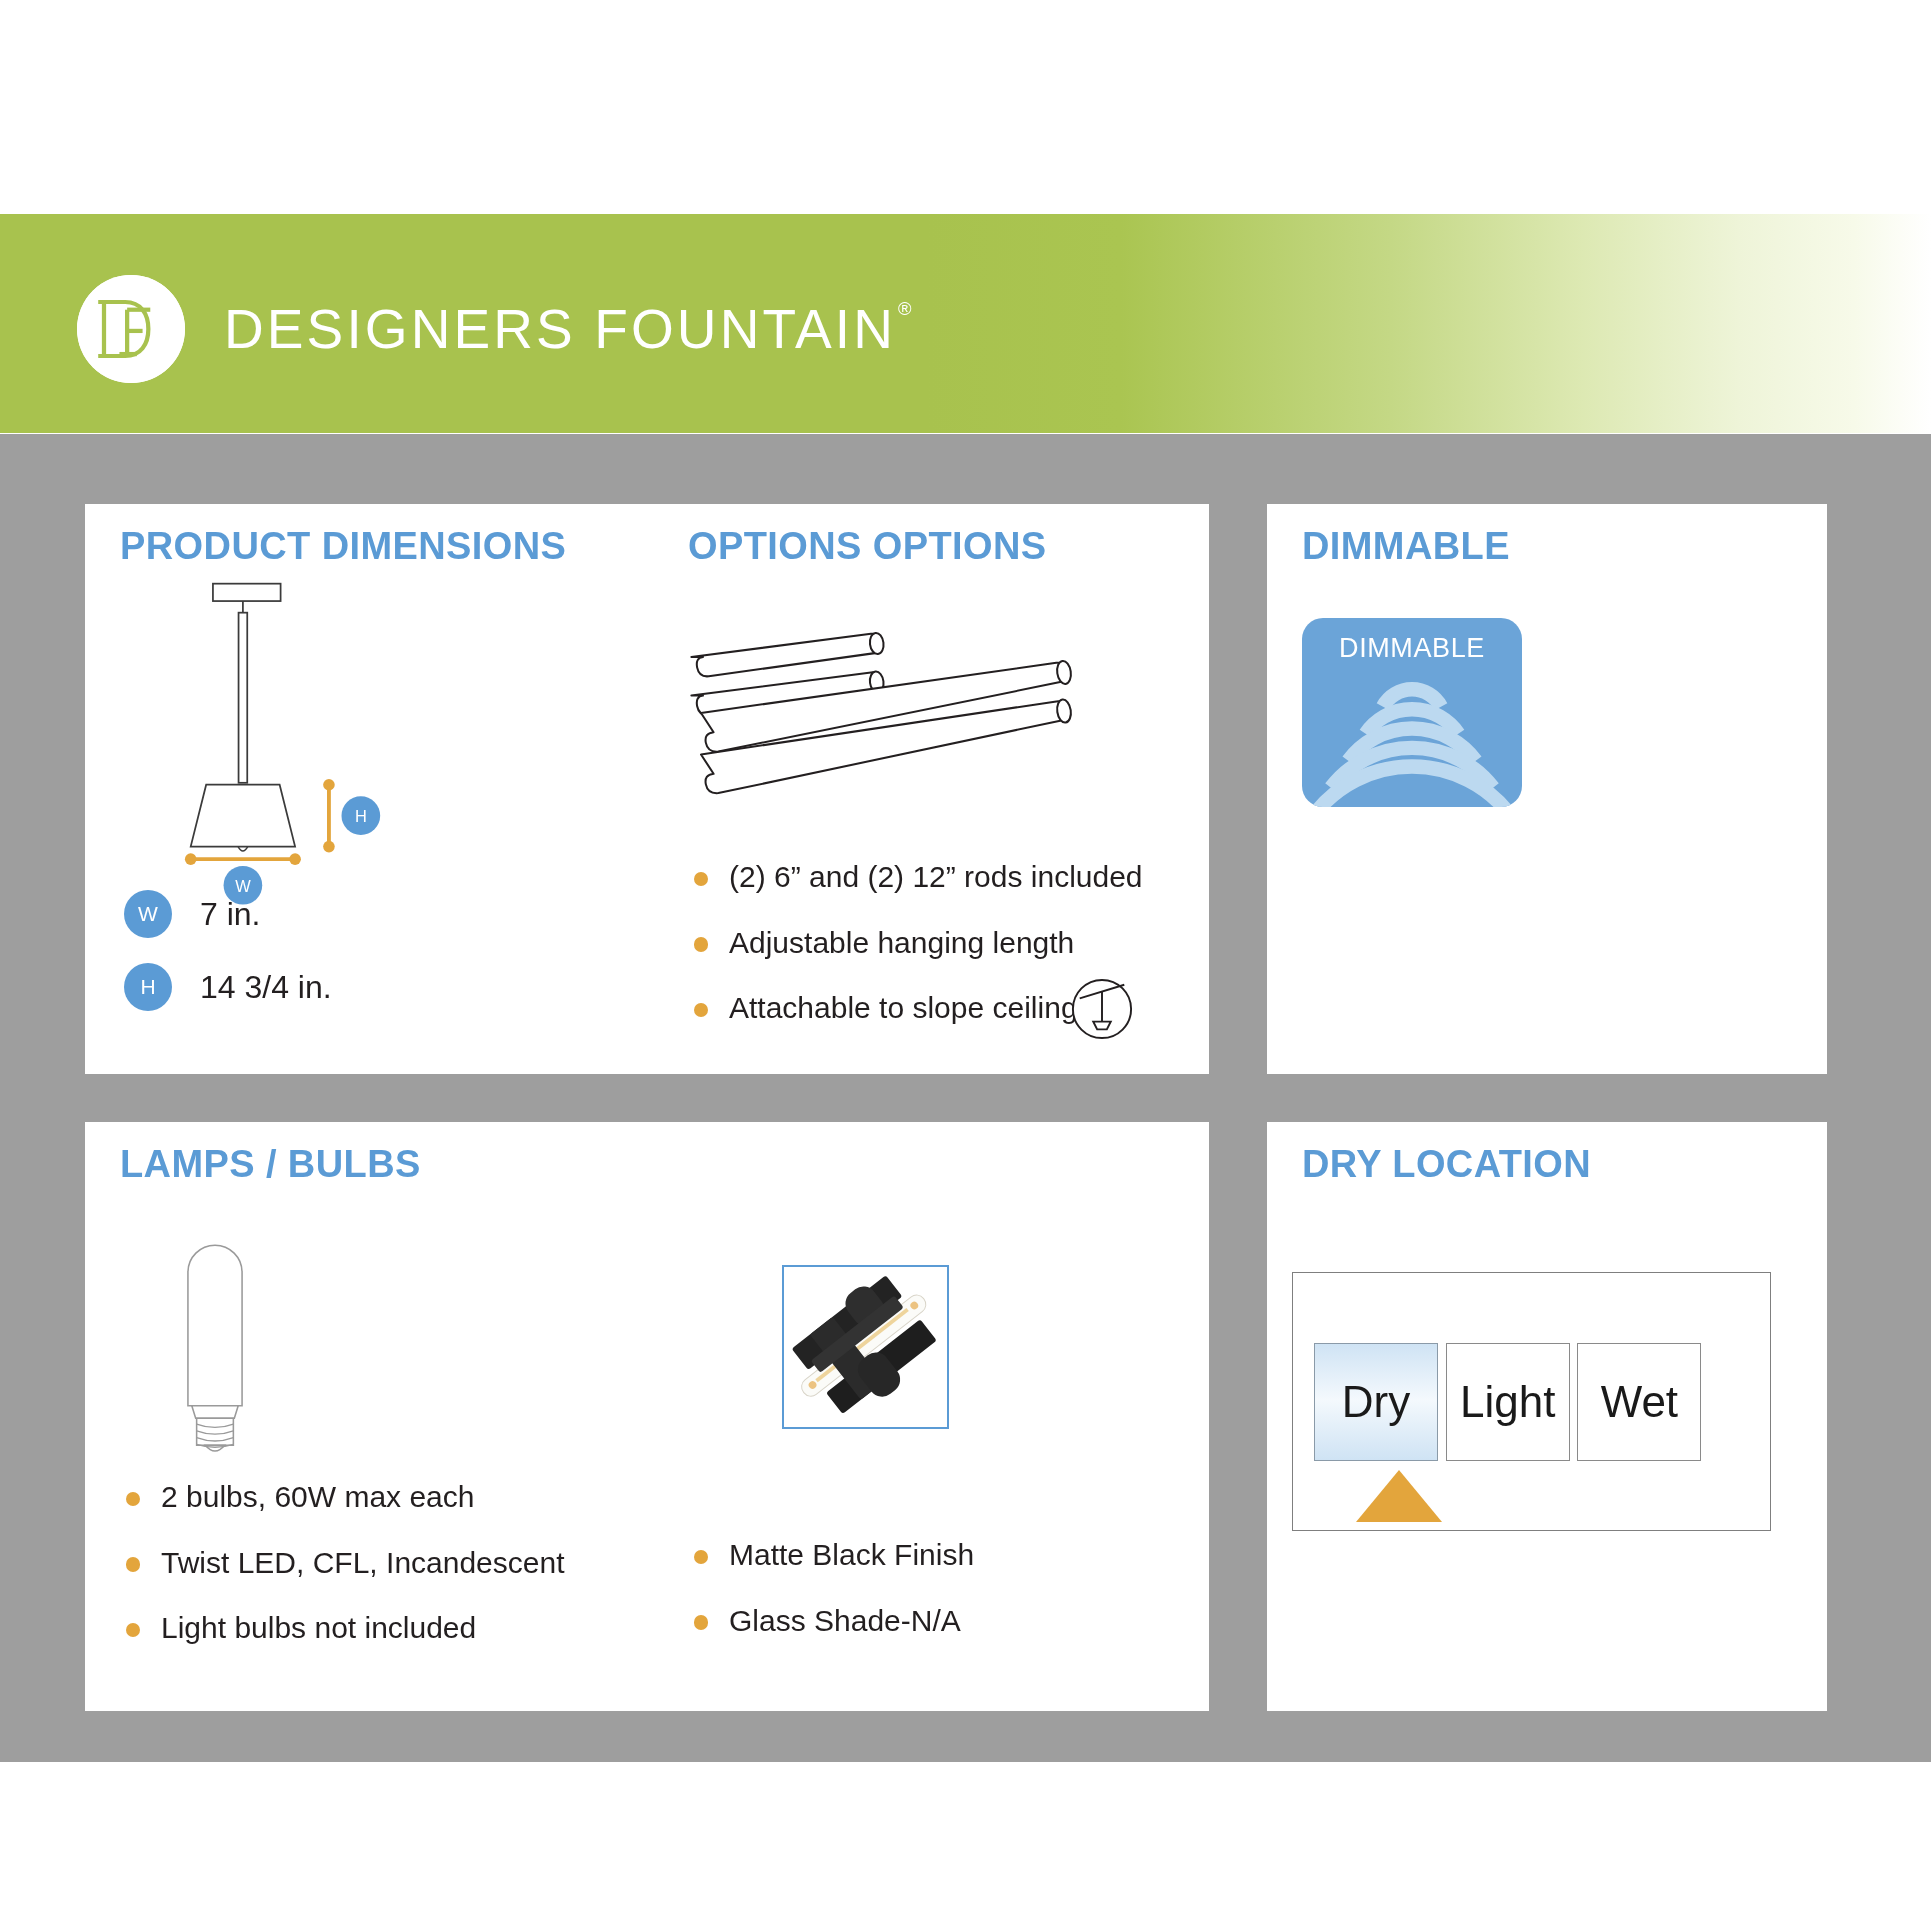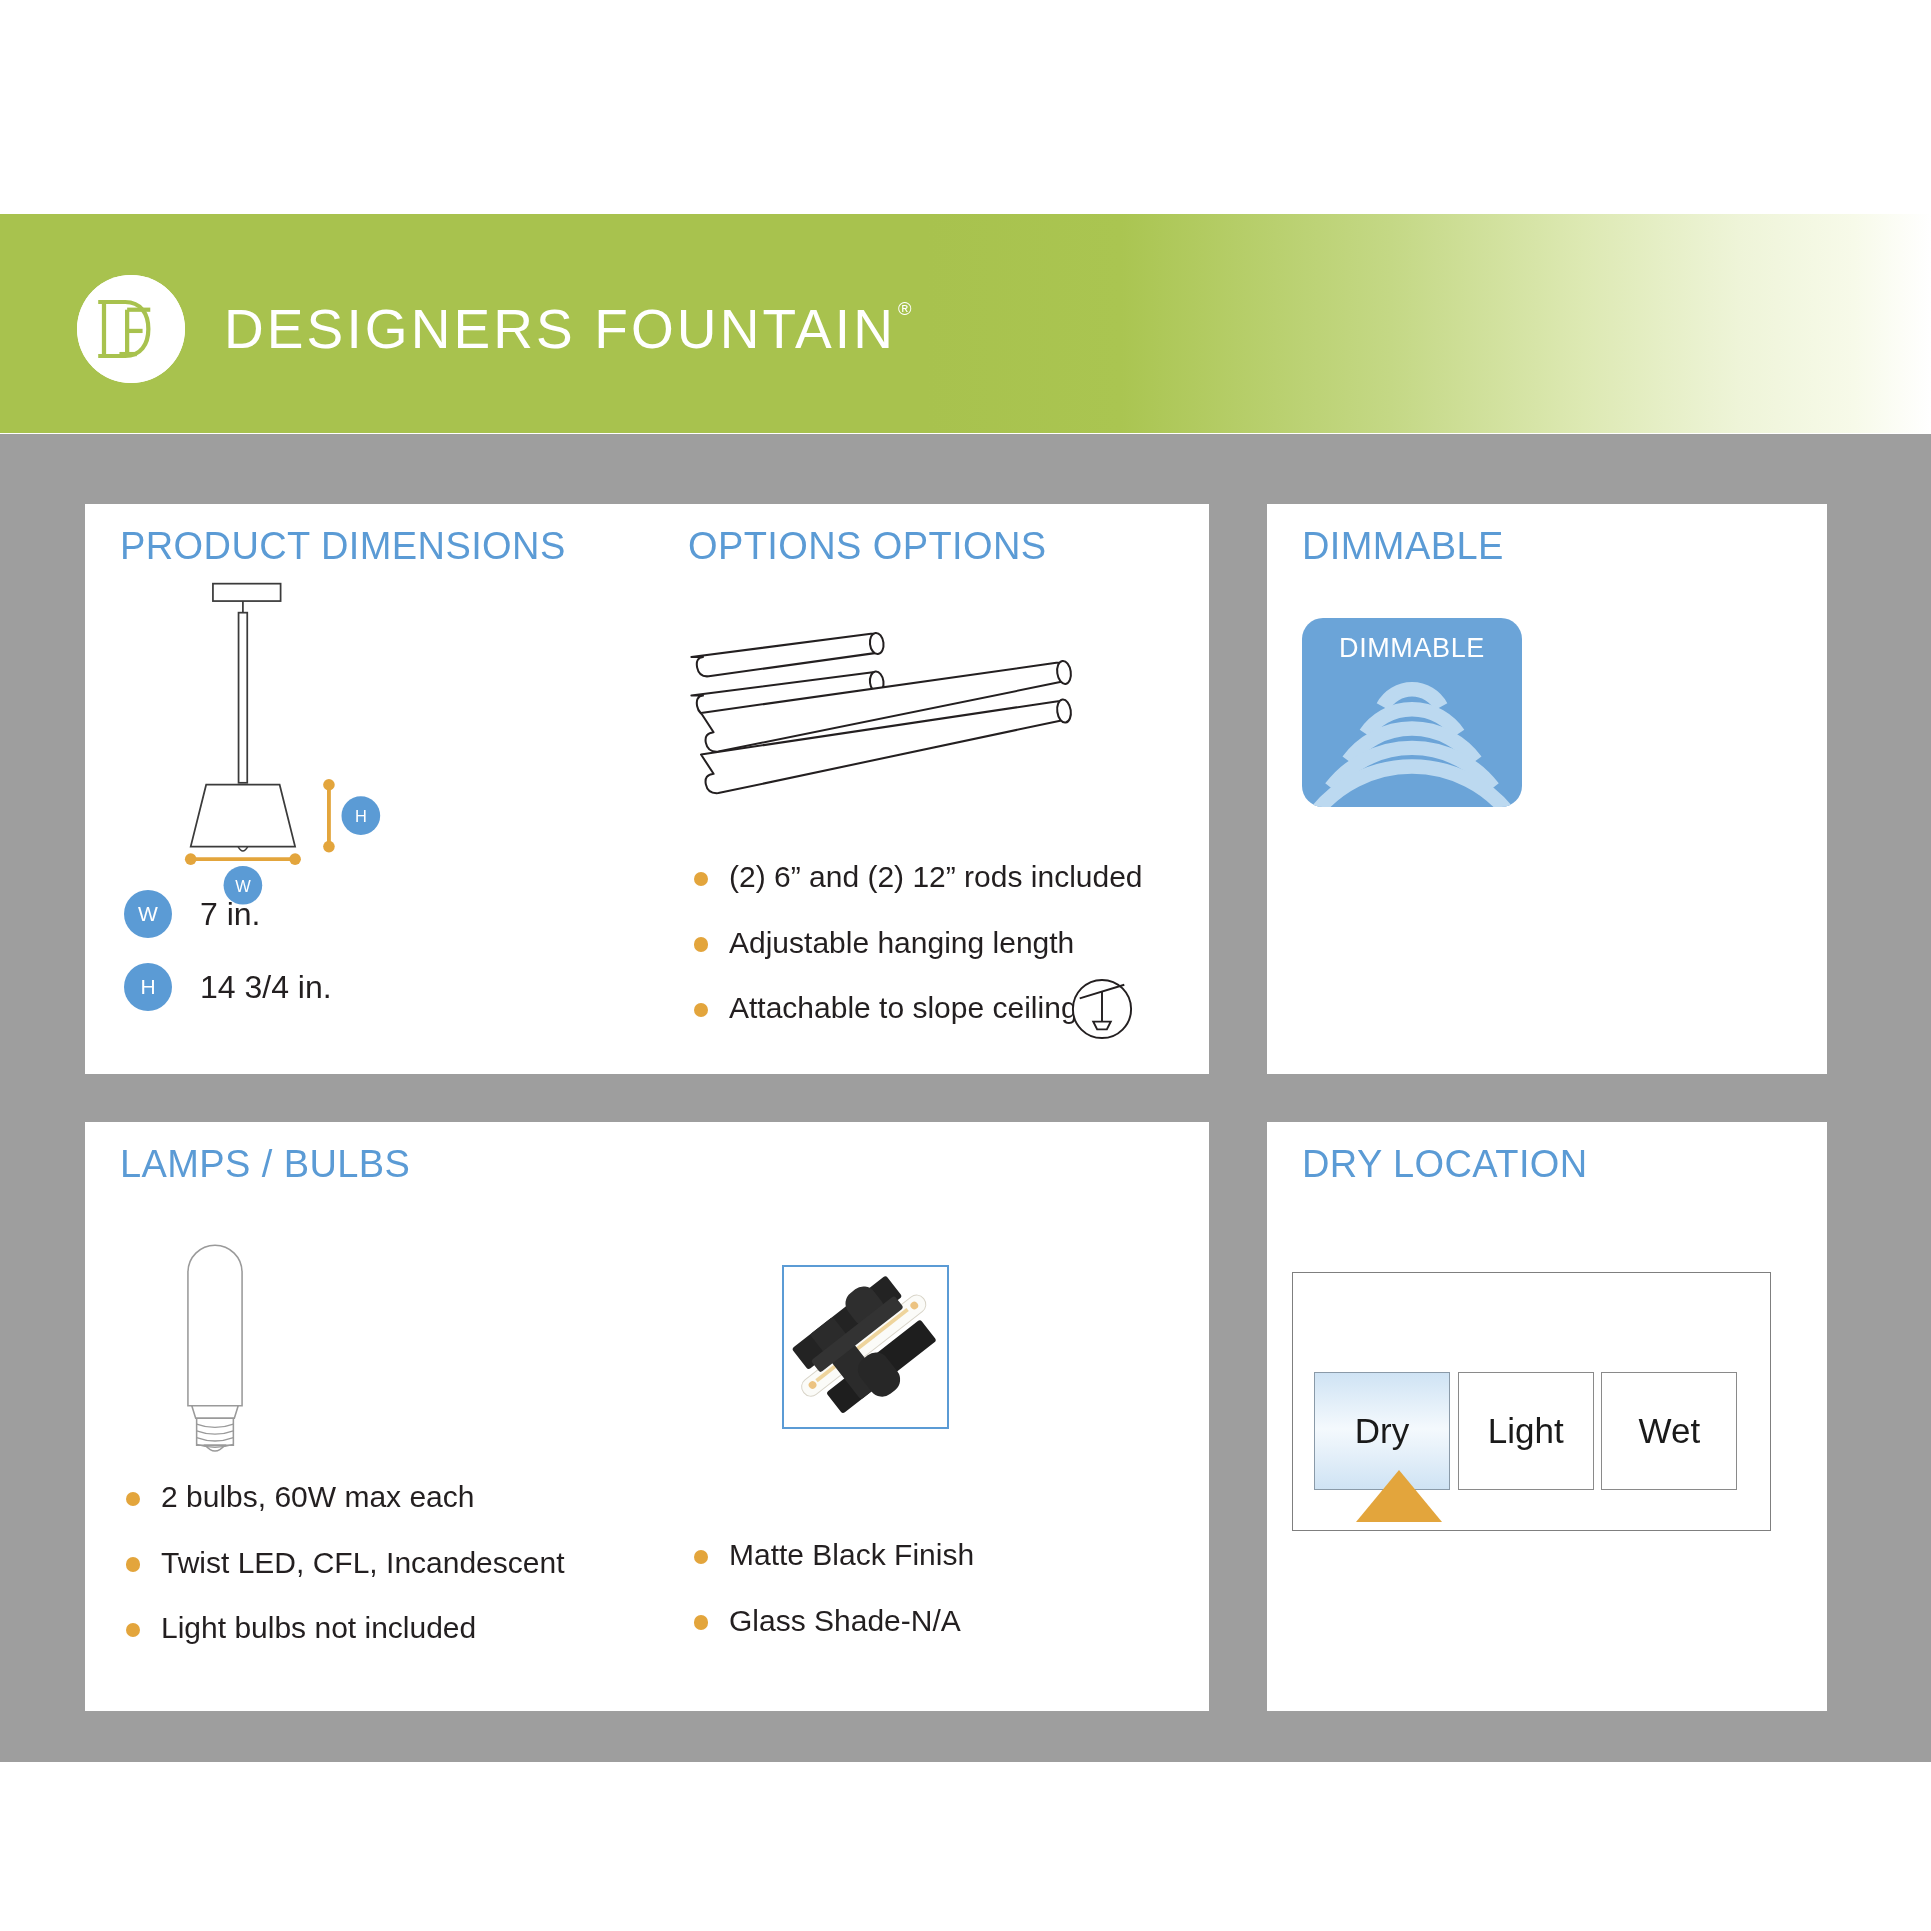"PRODUCT DIMENSIONS" .card-title { font-weight: 400 -> 700 }
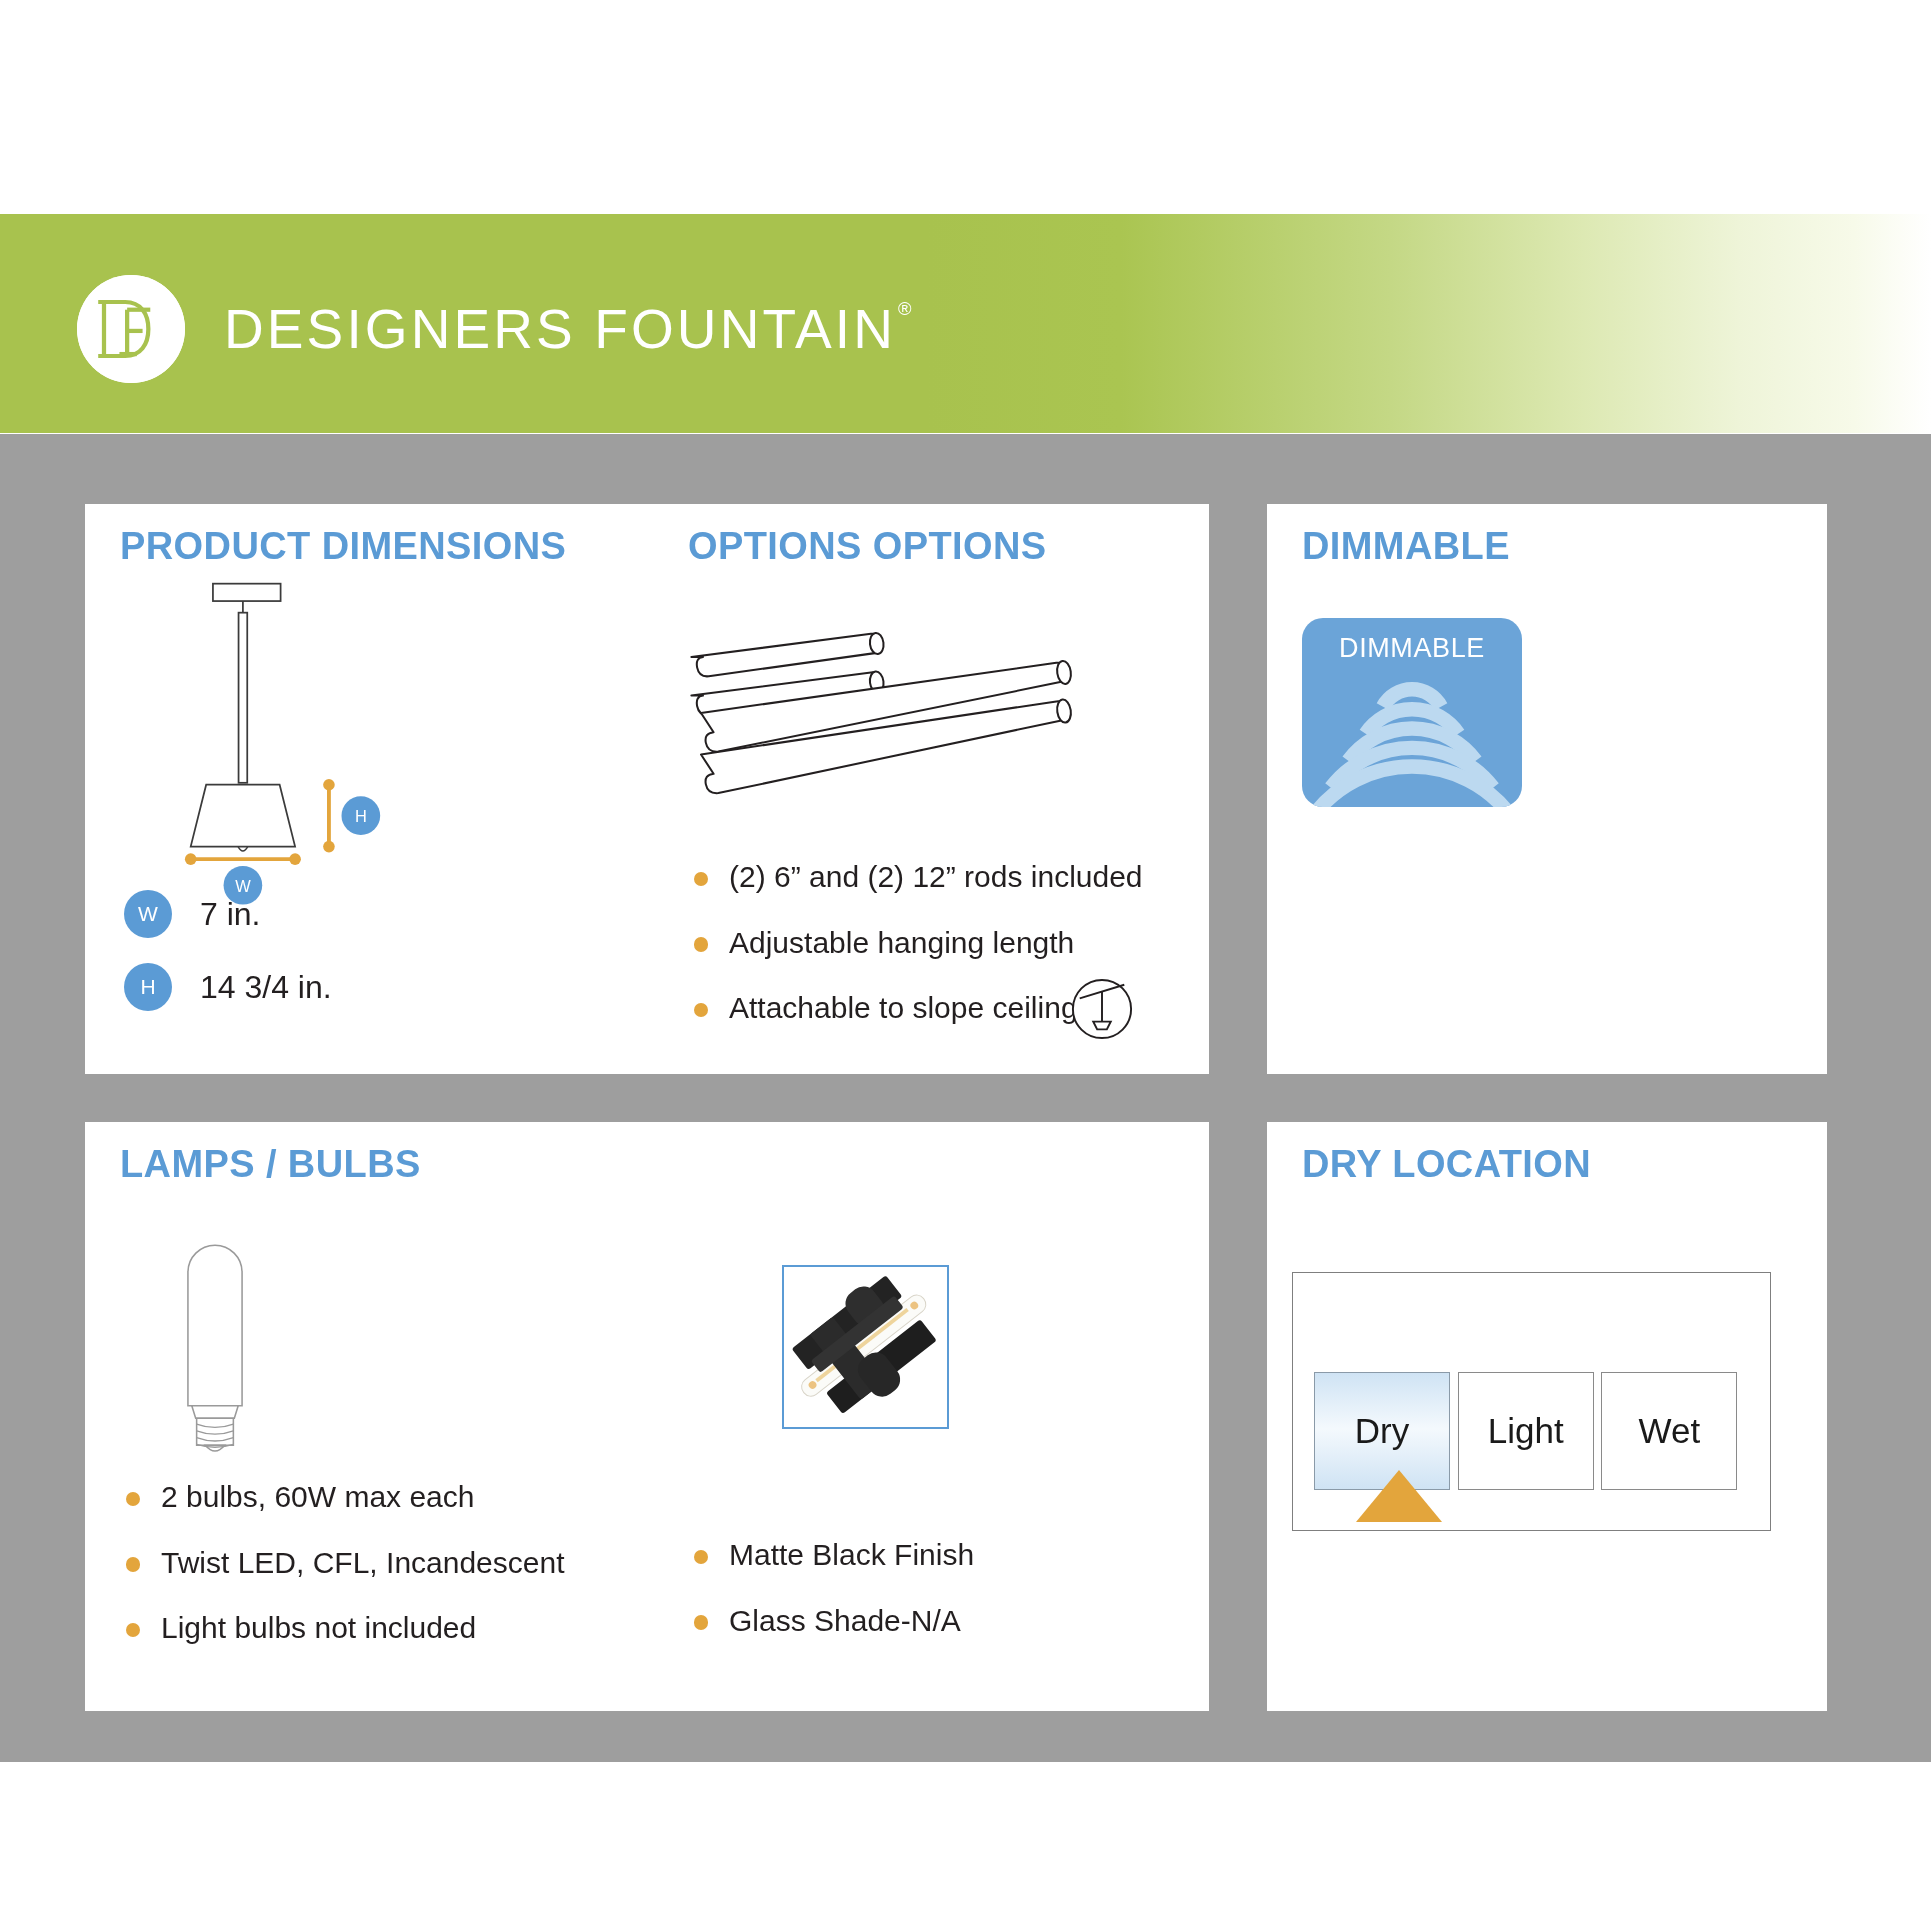"Dry" .dry-box { font-size: 35px -> 44px; margin-top: 29px -> none; width: 136px -> 124px }
